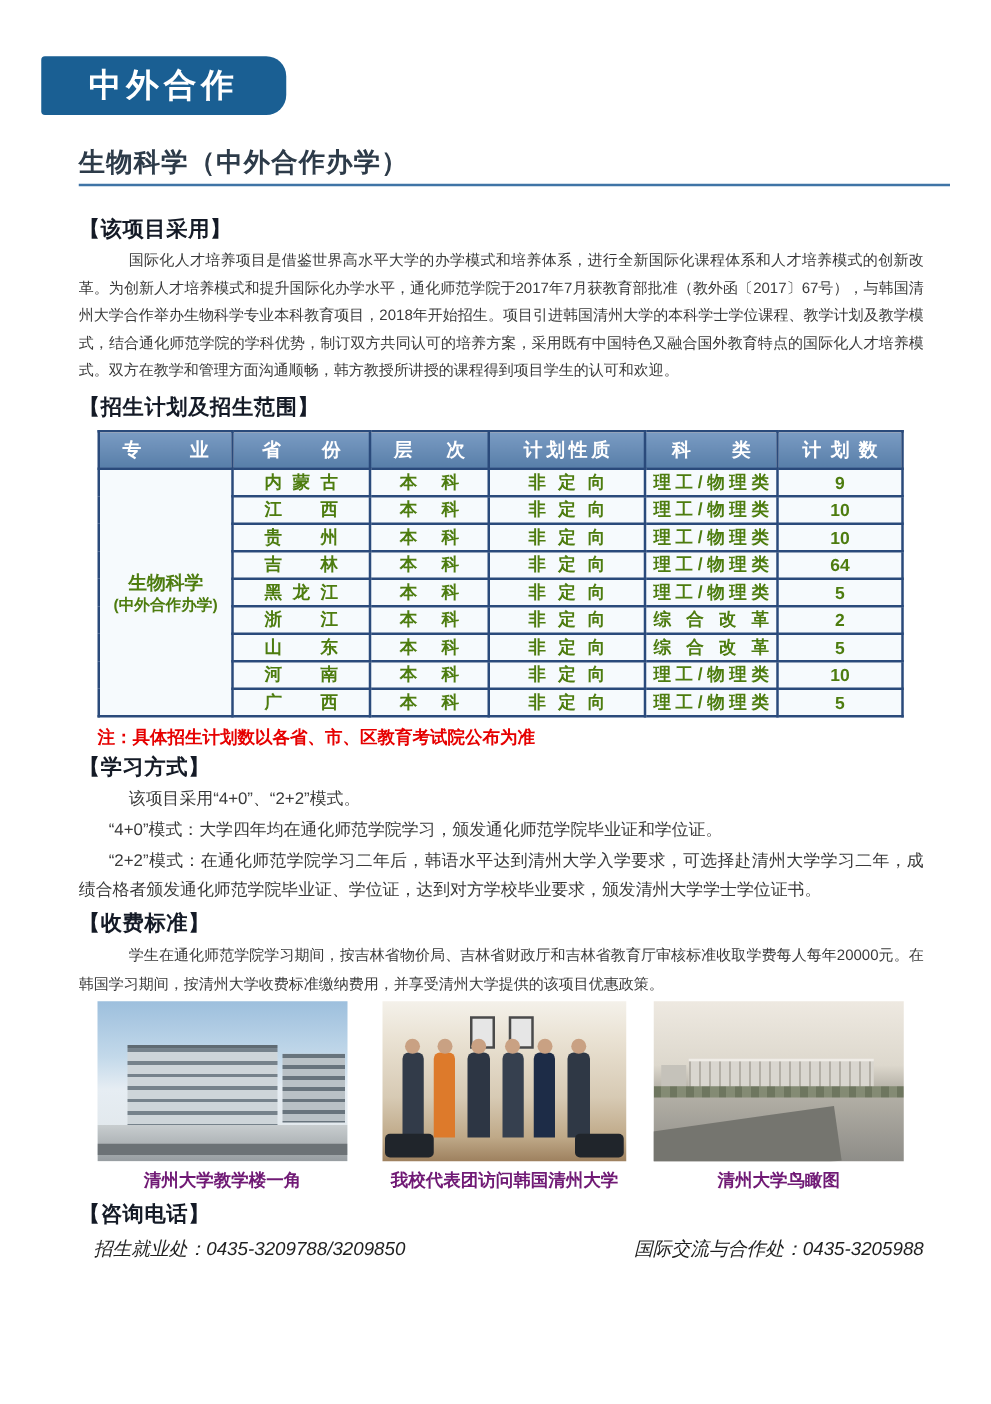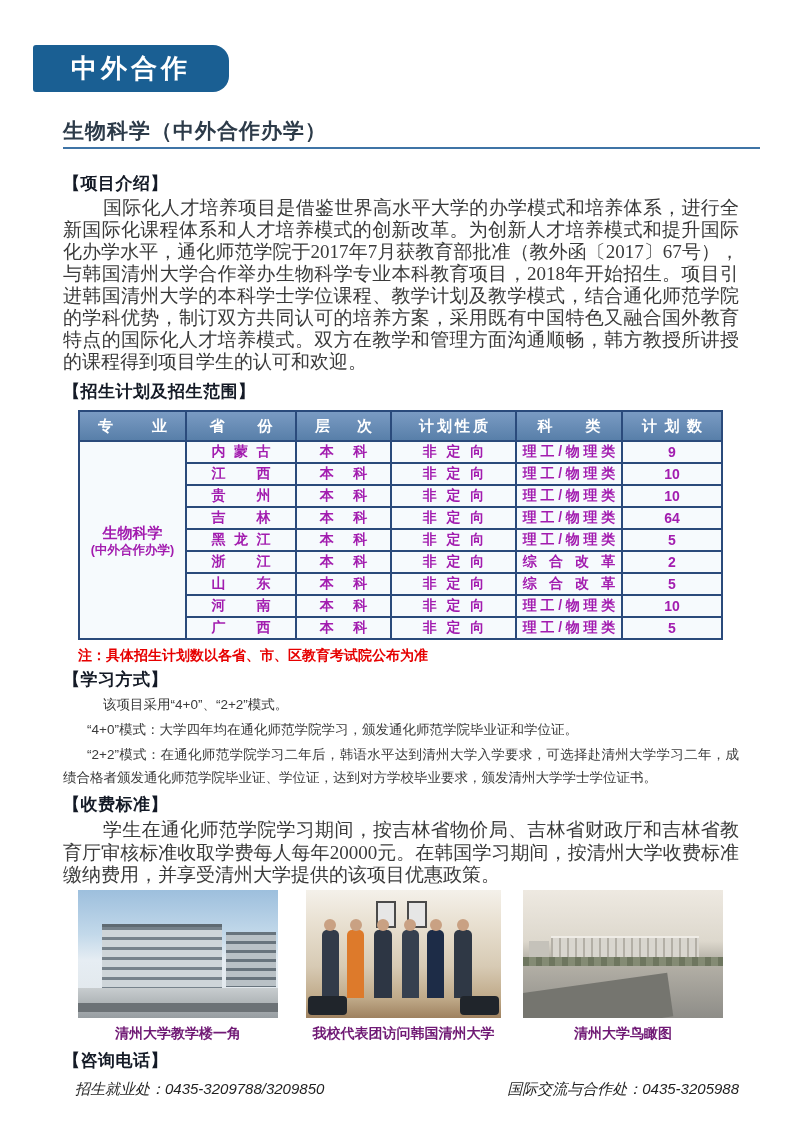"【项目介绍】" div.sec-h { text: 项目介绍 -> 该项目采用 }
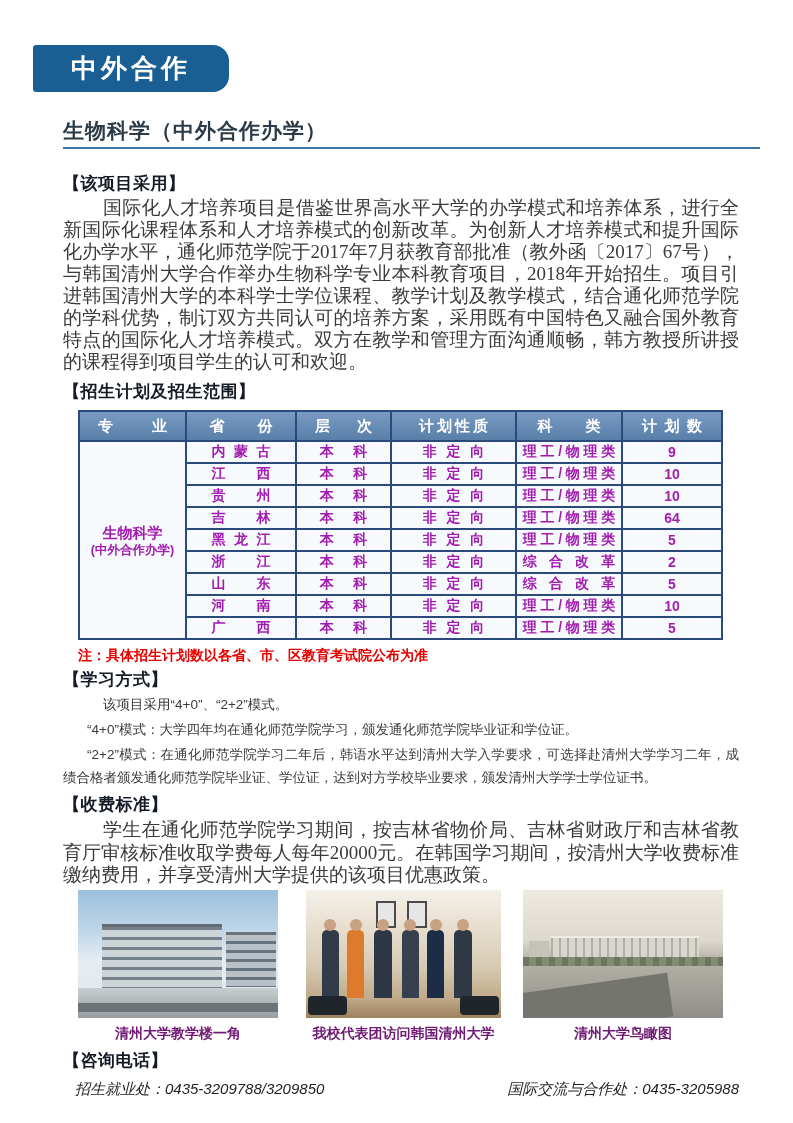"国际化人才培养项目是借鉴世界高水平大学的办学模式和培养体系，进行全新国际化课程体" .body-p { font-family: Liberation Serif, serif -> none; font-size: 19px -> 12px }
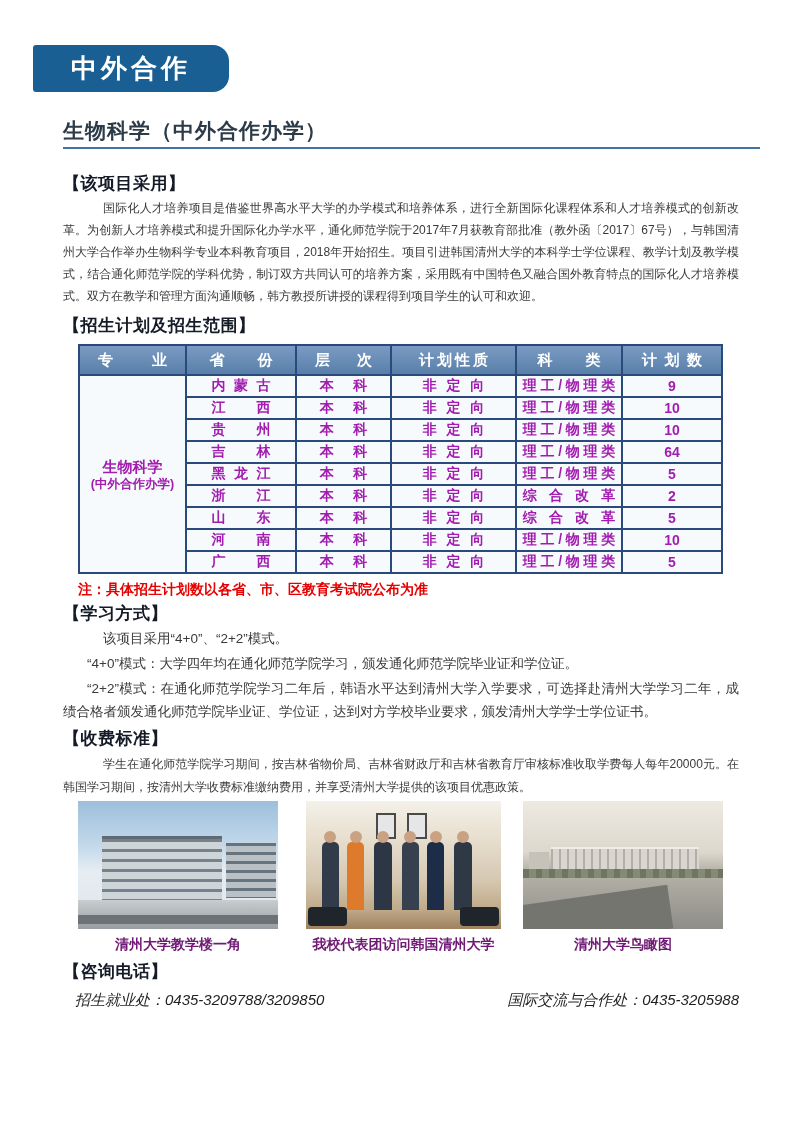"内蒙古" table.plan td { color: #a21caf -> #4d7c0f }
